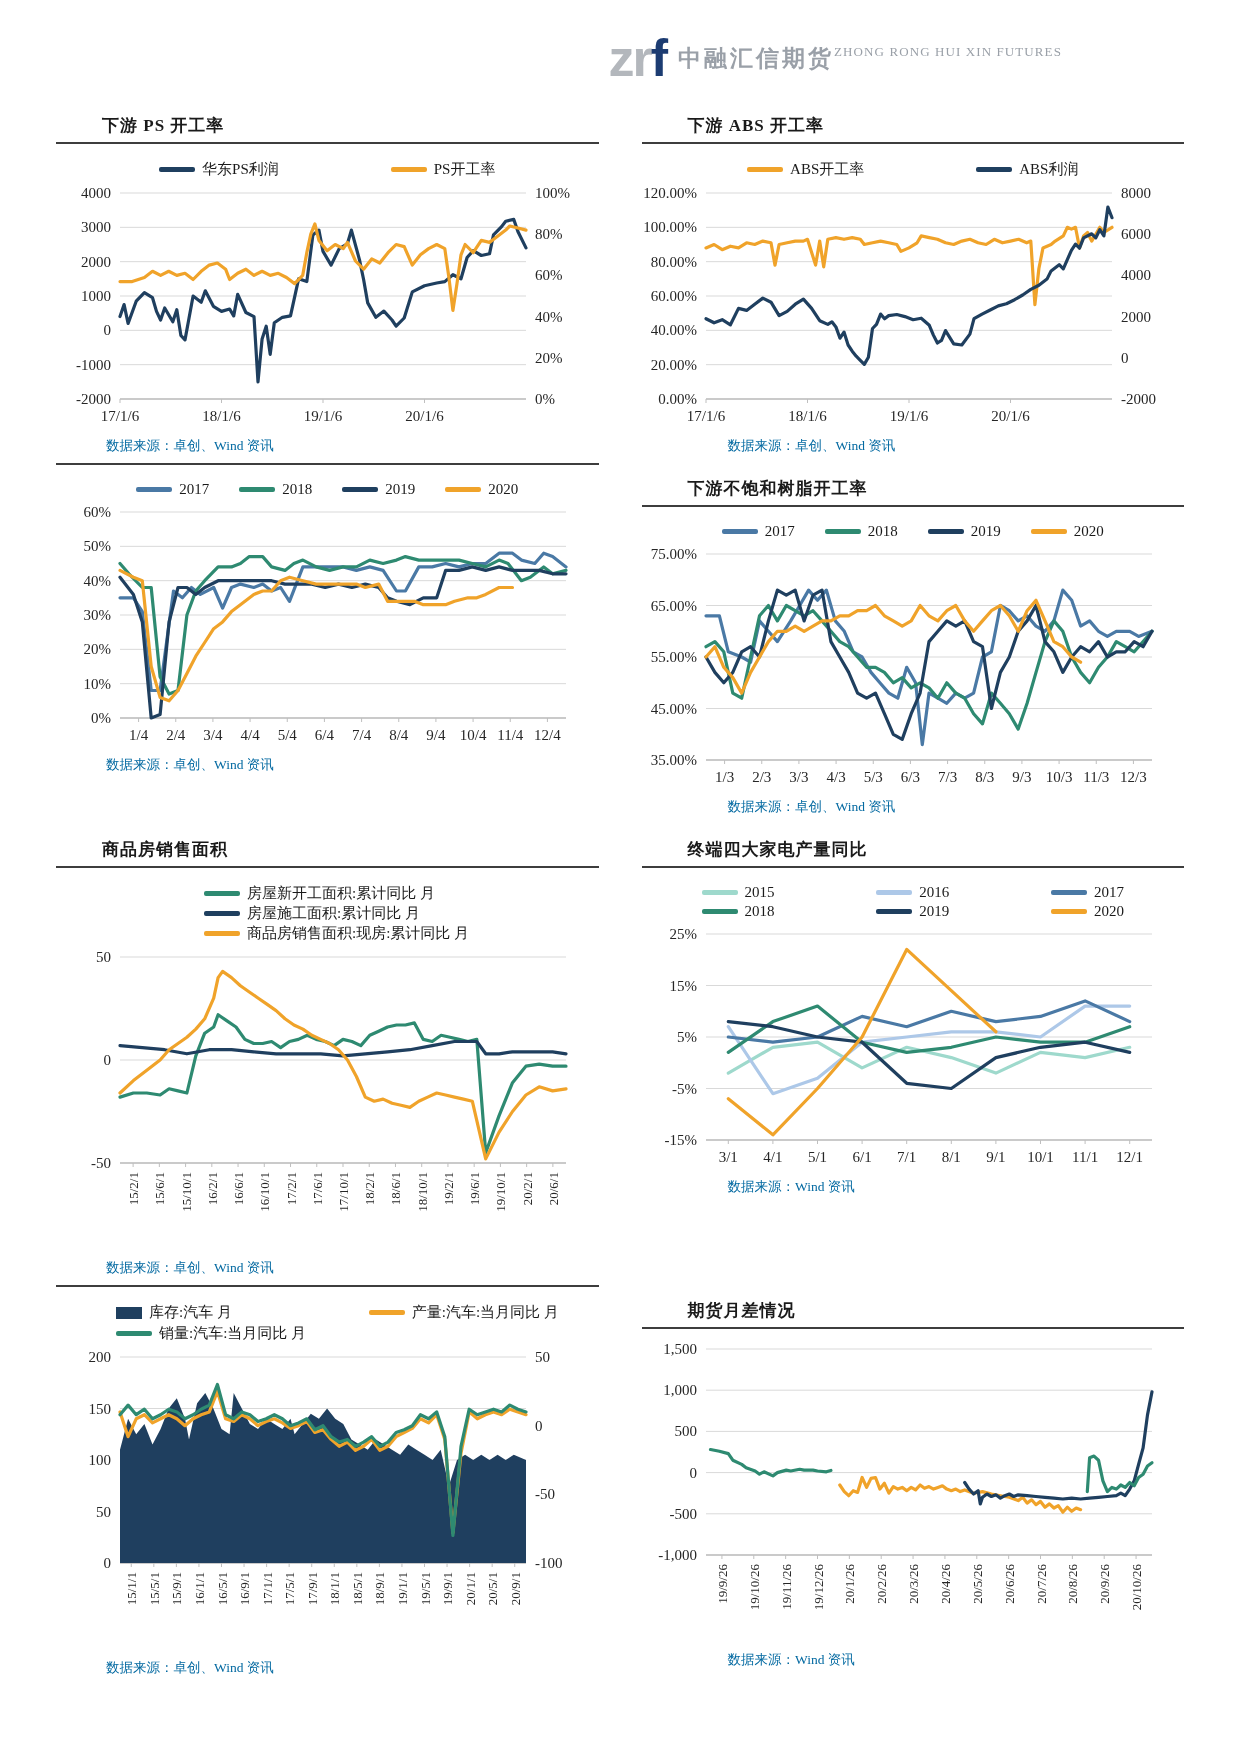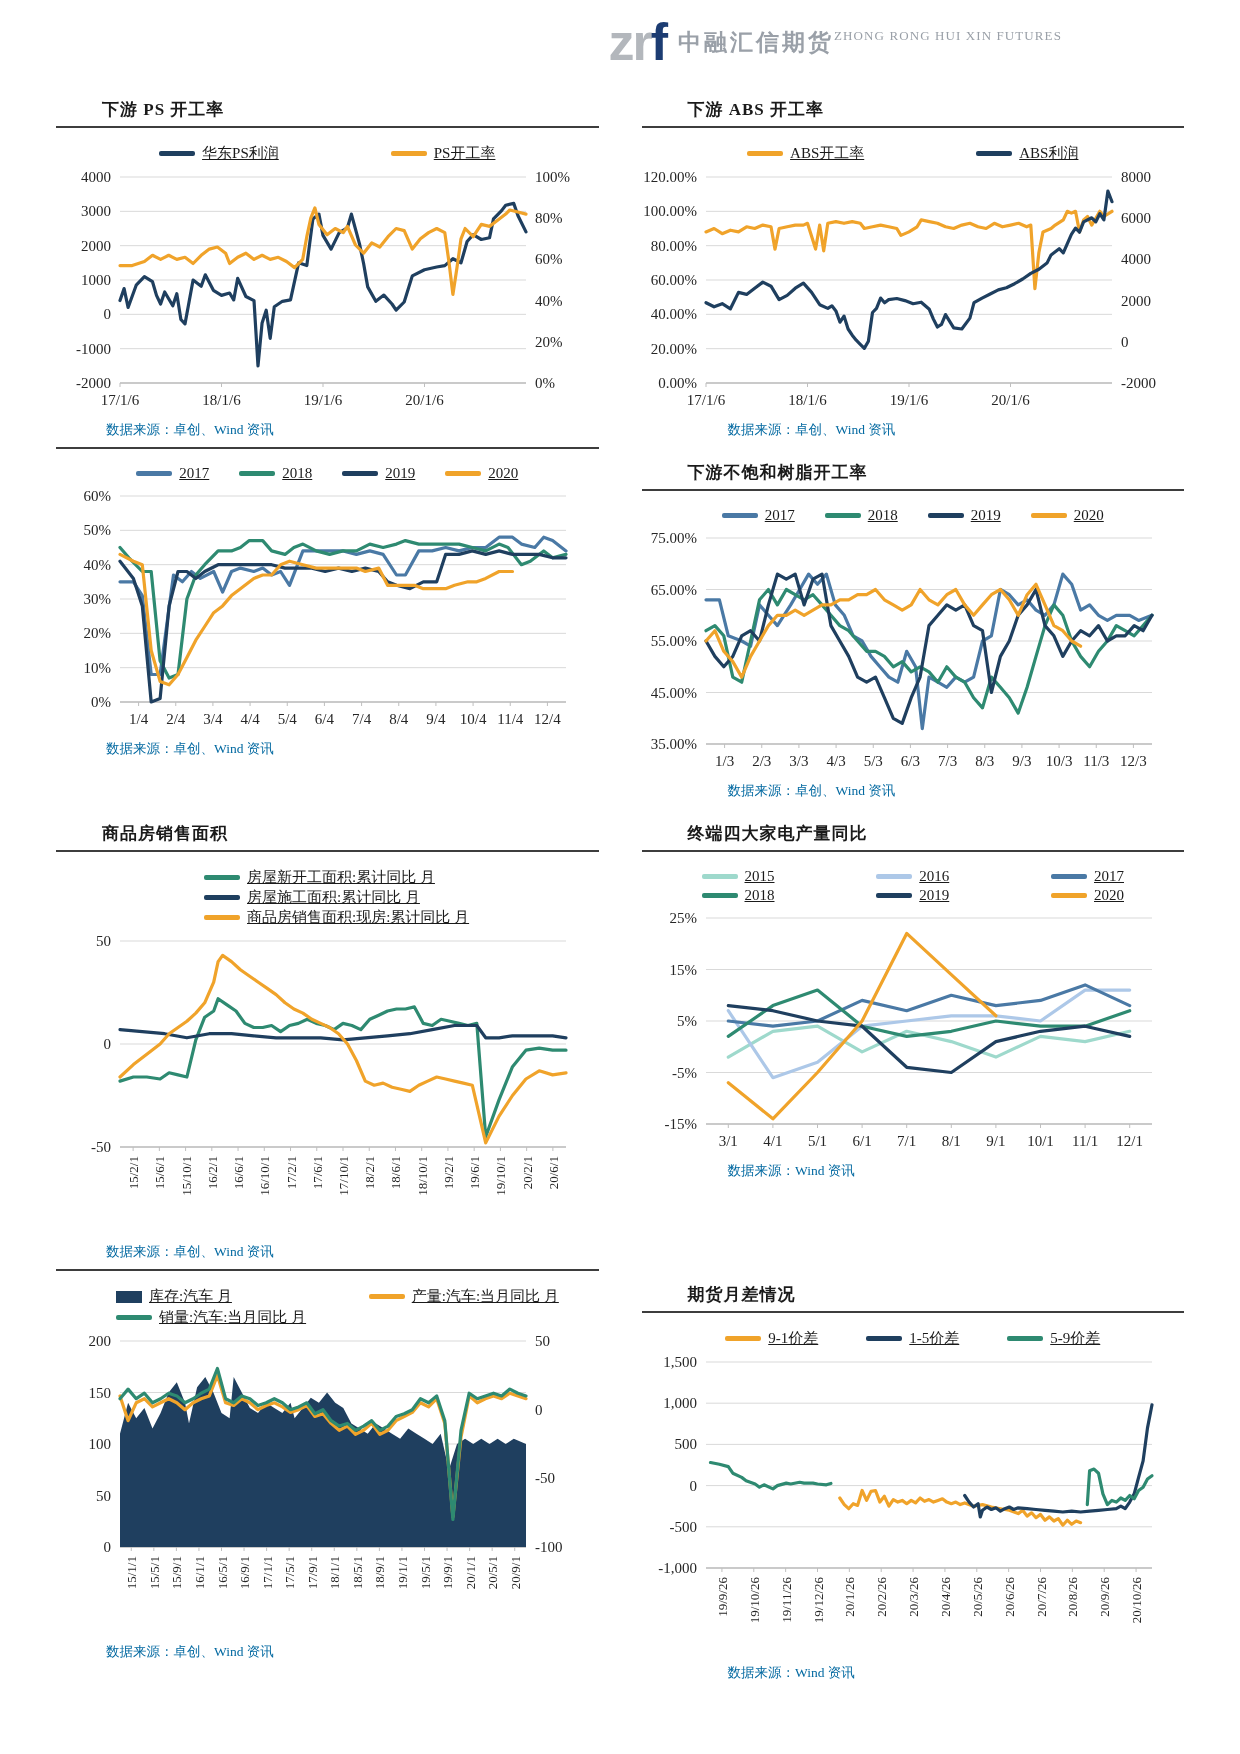"zrf" .page { padding-top: 0 -> 16px }
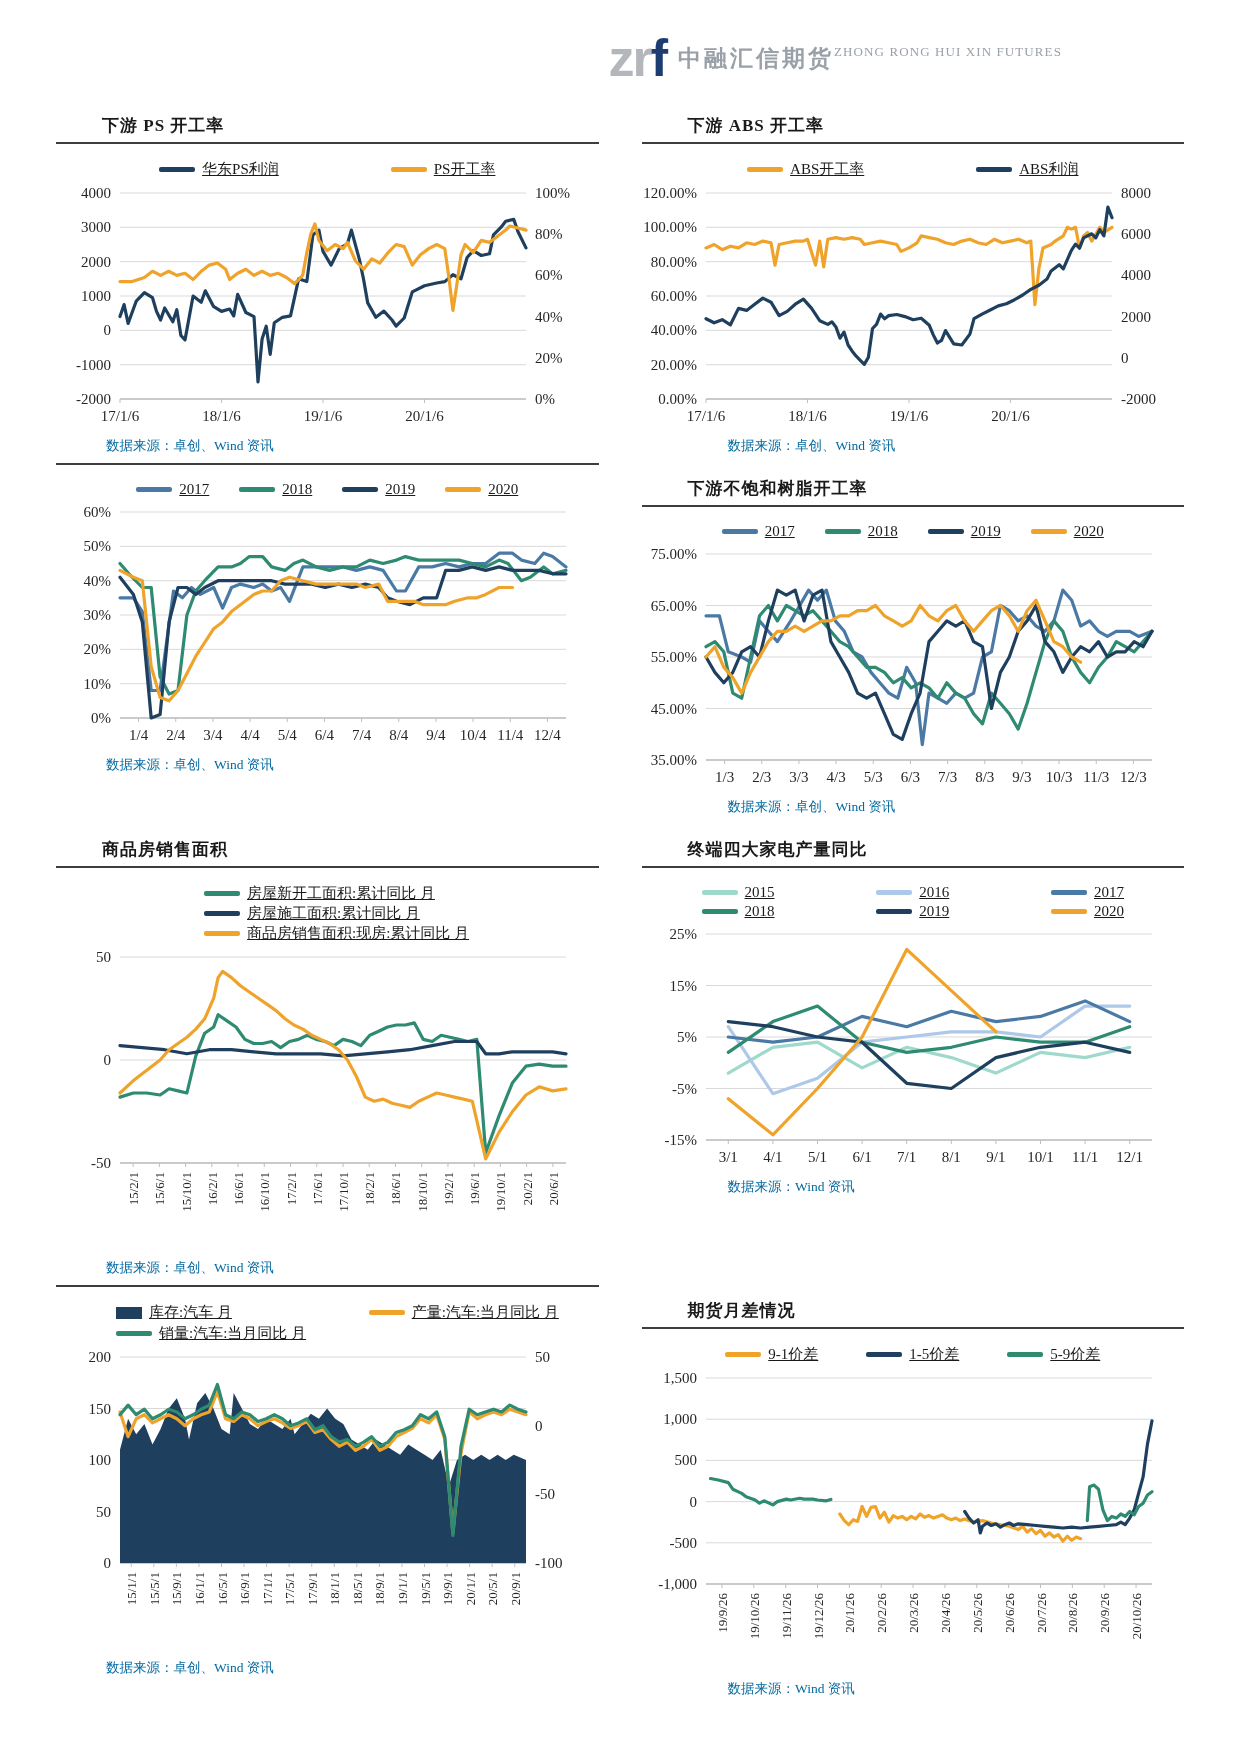"华东PS利润" .legend { text-decoration: underline -> none }
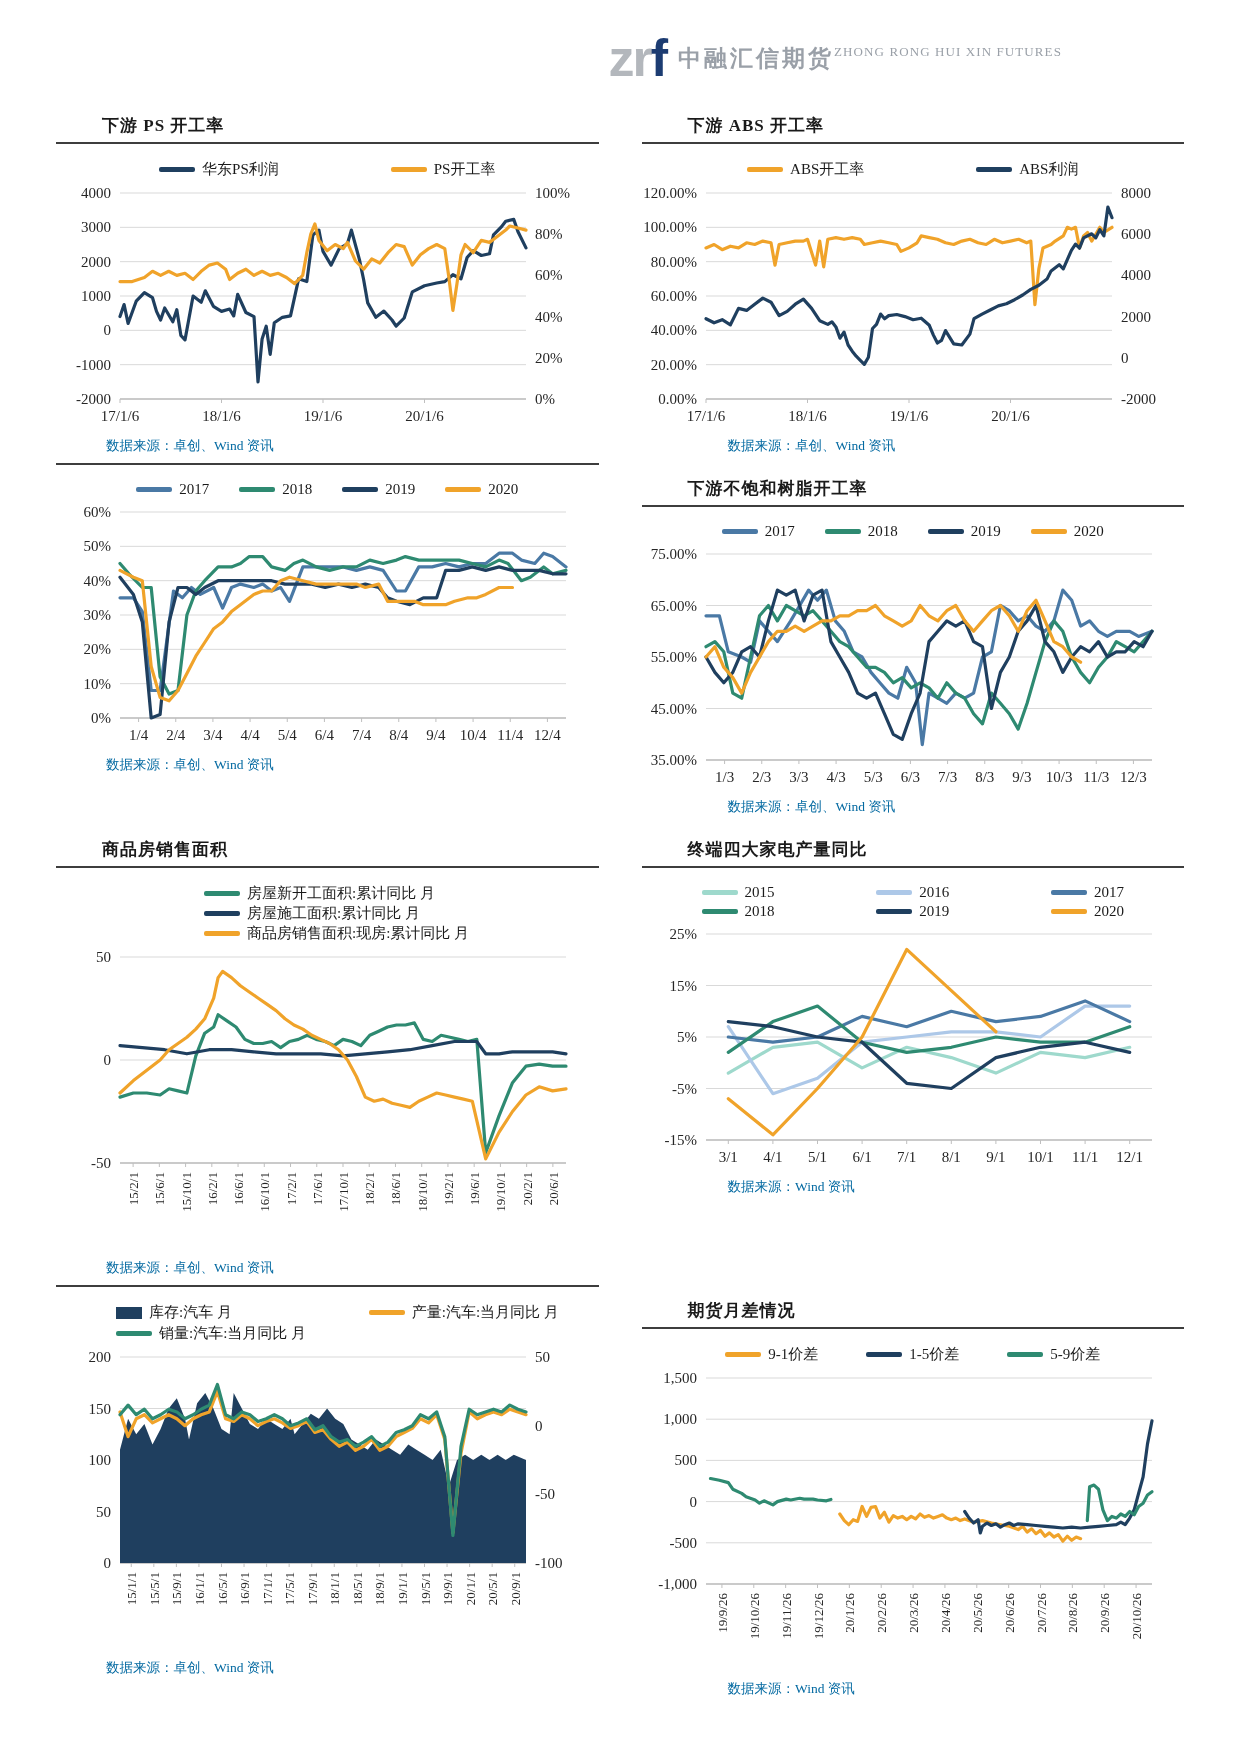"9-1价差" div.legend { html: <div> <span> <span></span> <span>9-1价差</span> </span> <span> <span></span> <span>1-5价差</span> </span> <span> <span></span> <span>5-9价差</span> </span> </div> -> none }
